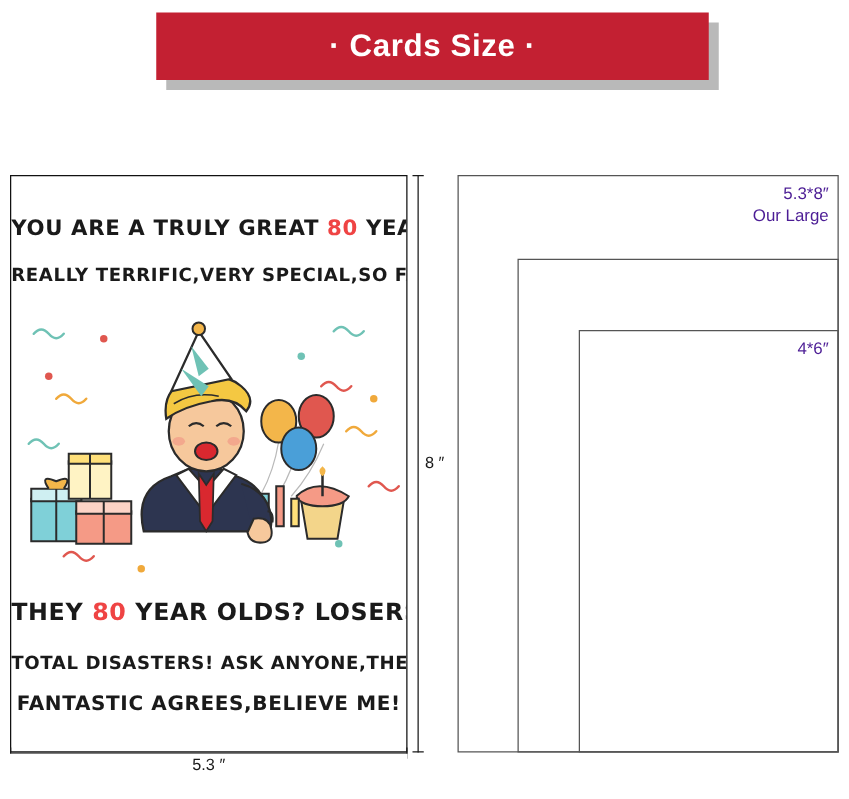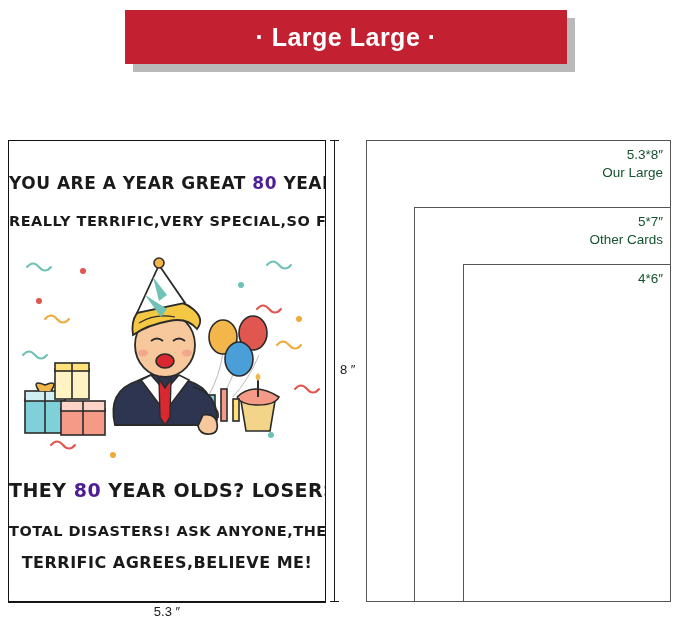"· Large Large ·" span { text: Large Large -> Cards Size }
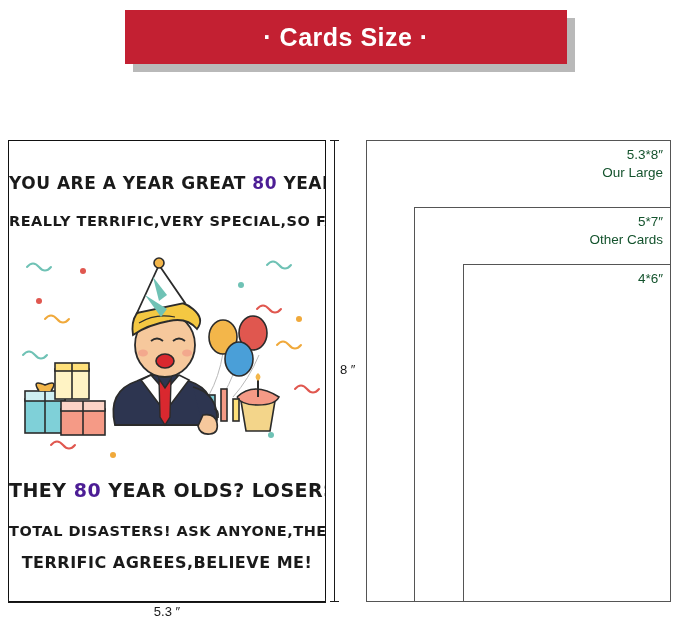"5.3*8″" .cmp-label { color: #14532d -> #4c1d95 }
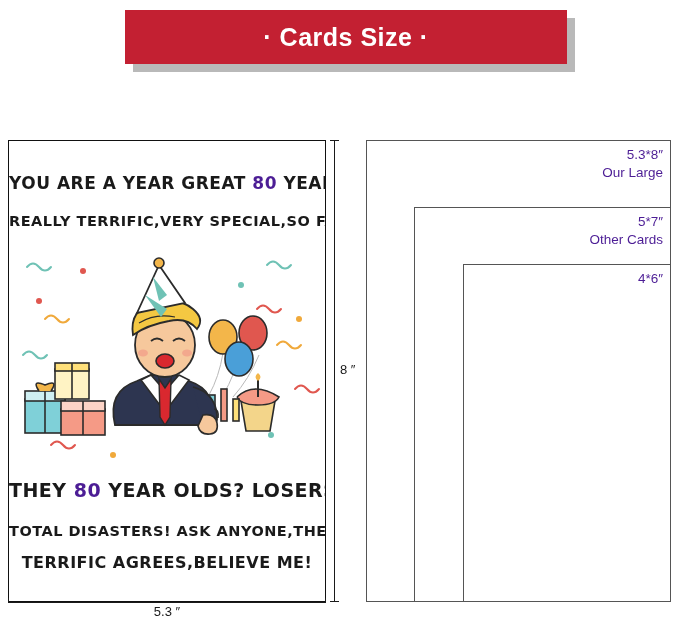"YOU ARE A YEAR GREAT" span { text: YEAR -> TRULY }
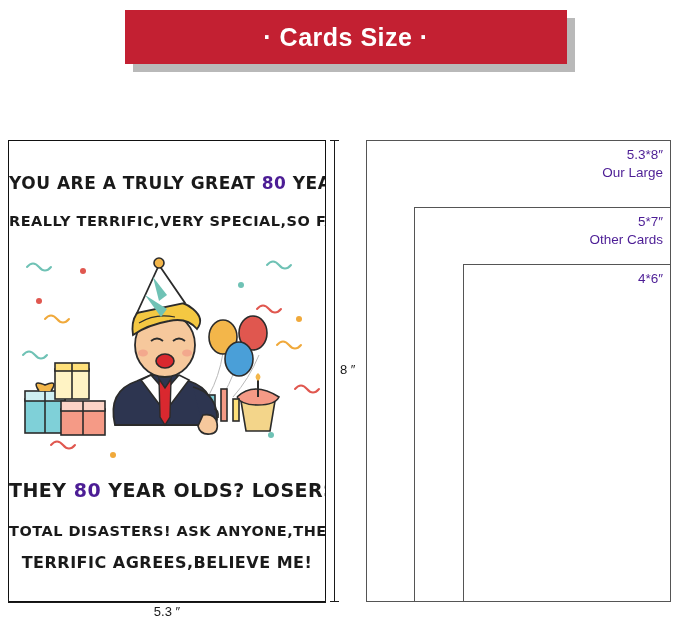"80" .red { color: #4c1d95 -> #ef4444 }
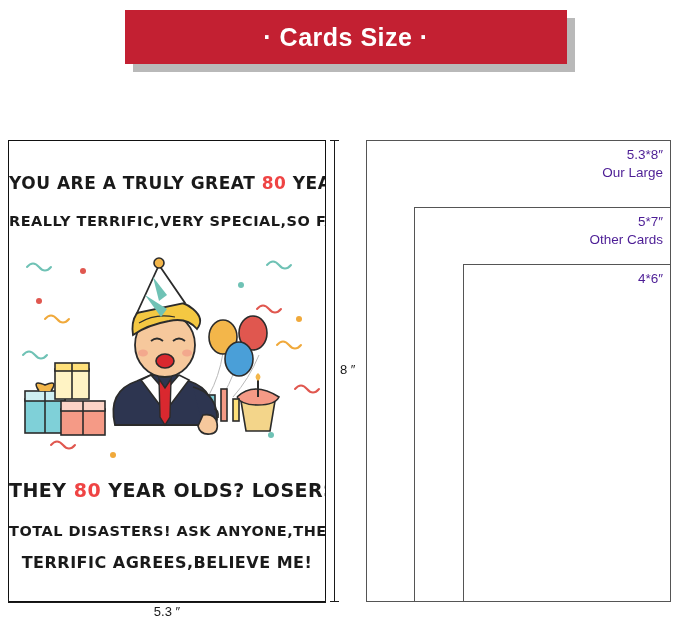"5*7″" div.cmp-label { html: <div> <div>5*7″</div> <div>Other Cards</div> </div> -> none }
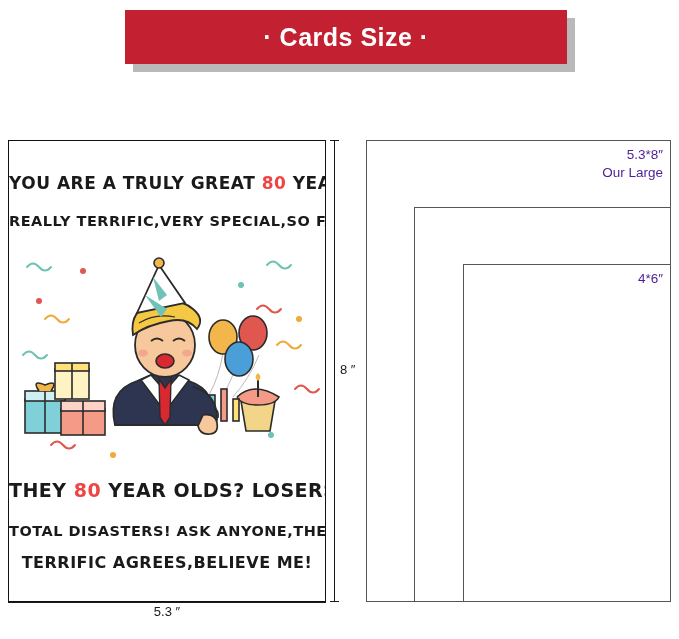"TERRIFIC AGREES,BELIEVE ME!" div.card-line { text: TERRIFIC -> FANTASTIC }
